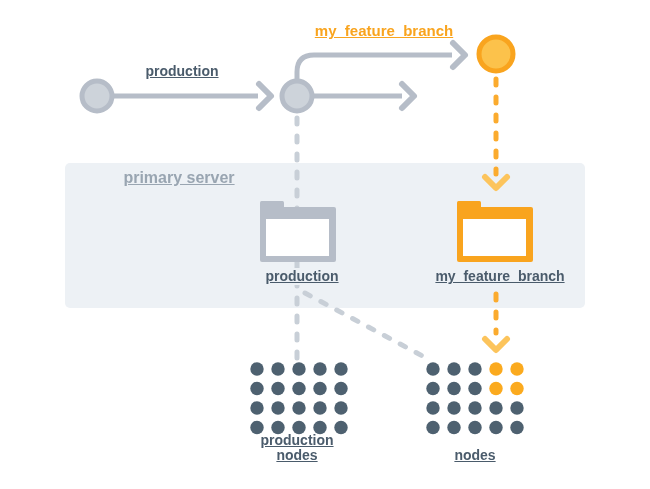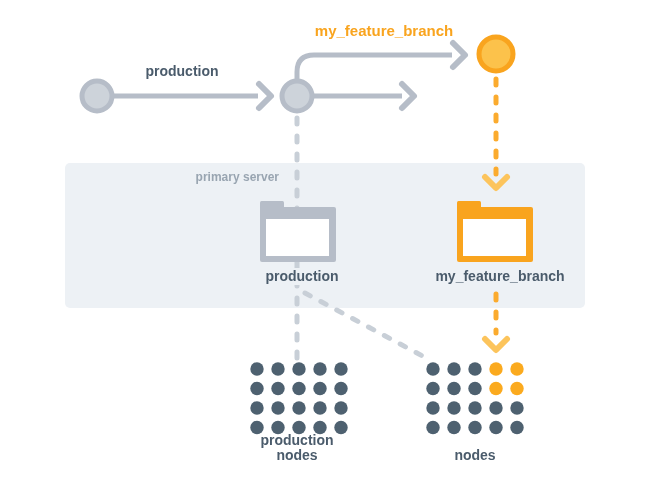"my_feature_branch" .lbl { text-decoration: none -> underline }
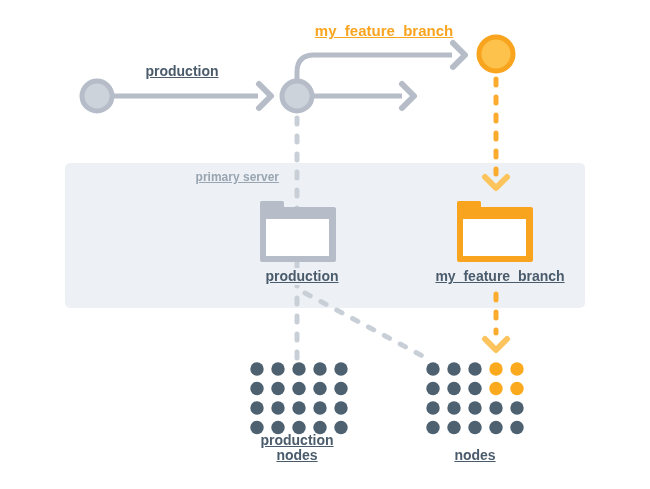"primary server" .lbl-server { font-size: 12px -> 16px; text-align: right -> center }
